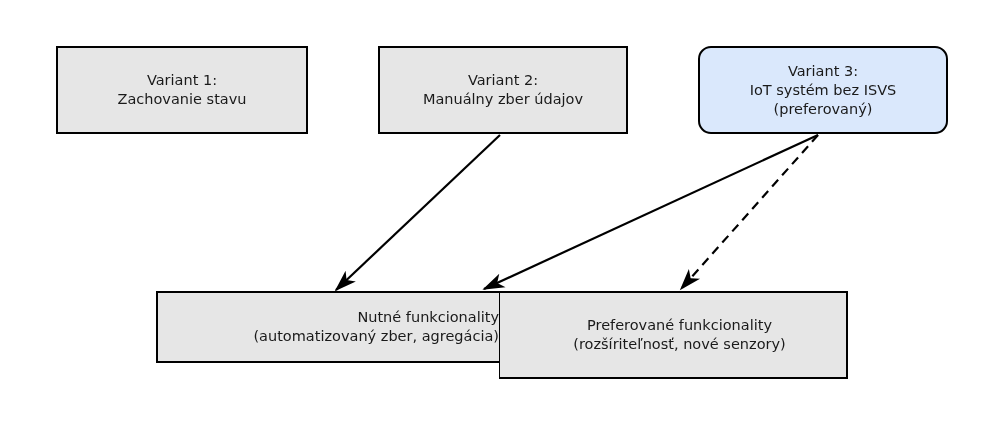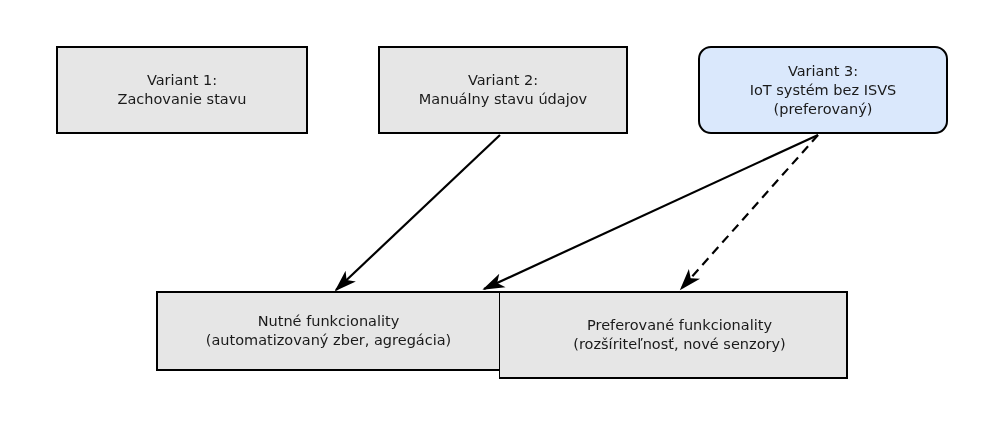"Variant 2:" span.node-label { text: stavu -> zber }
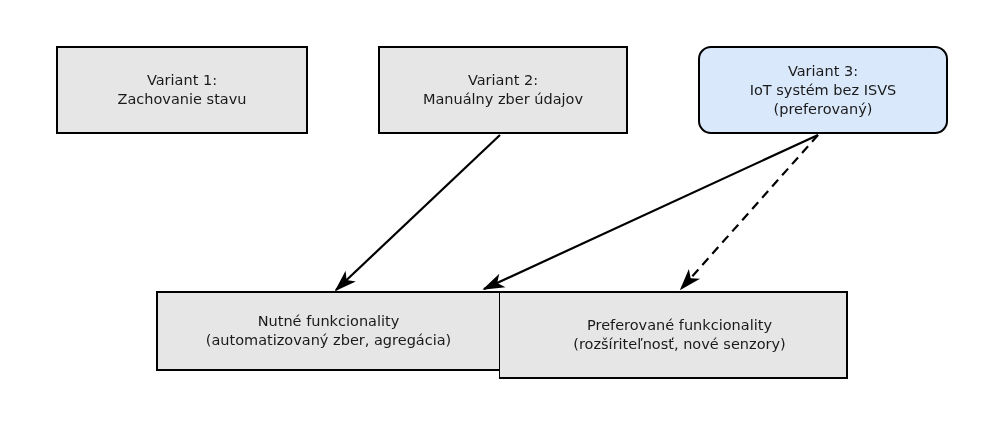"Nutné funkcionality" #func-required { height: 80px -> 72px; text-align: none -> right }
